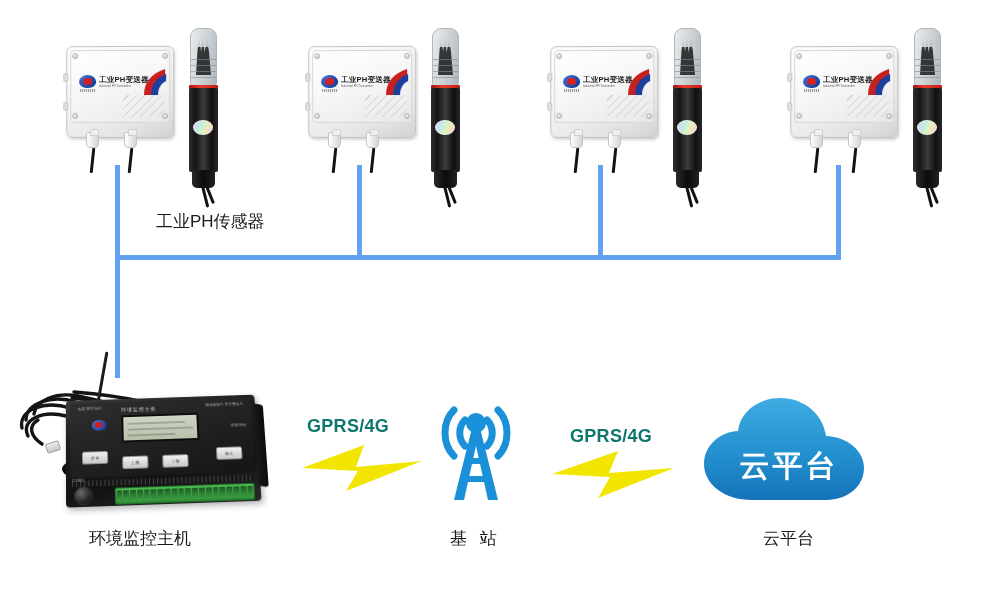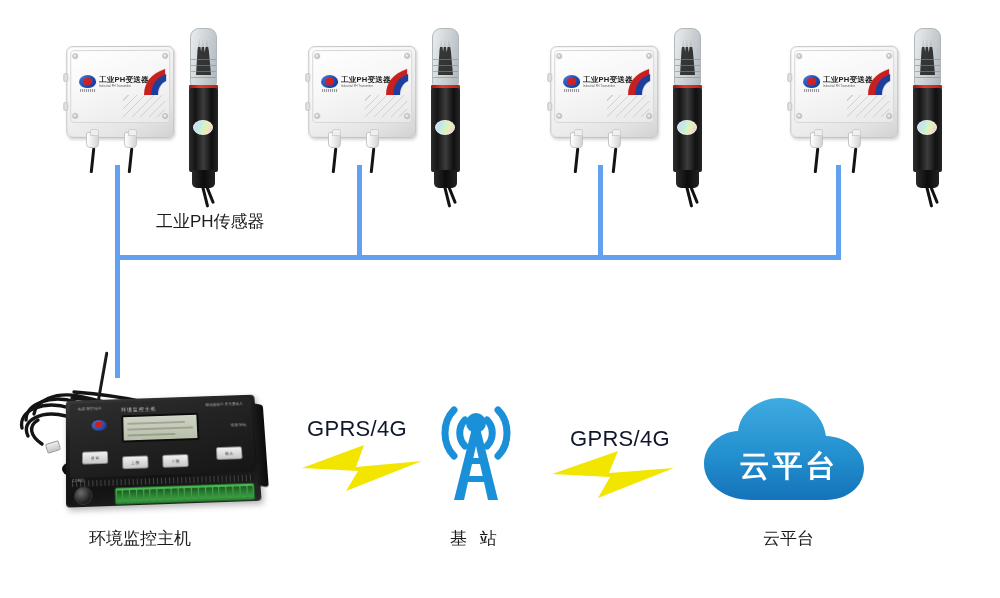"GPRS/4G" .gprs-label { color: #0f172a -> #0f766e; font-size: 22px -> 18px; font-weight: none -> bold }
